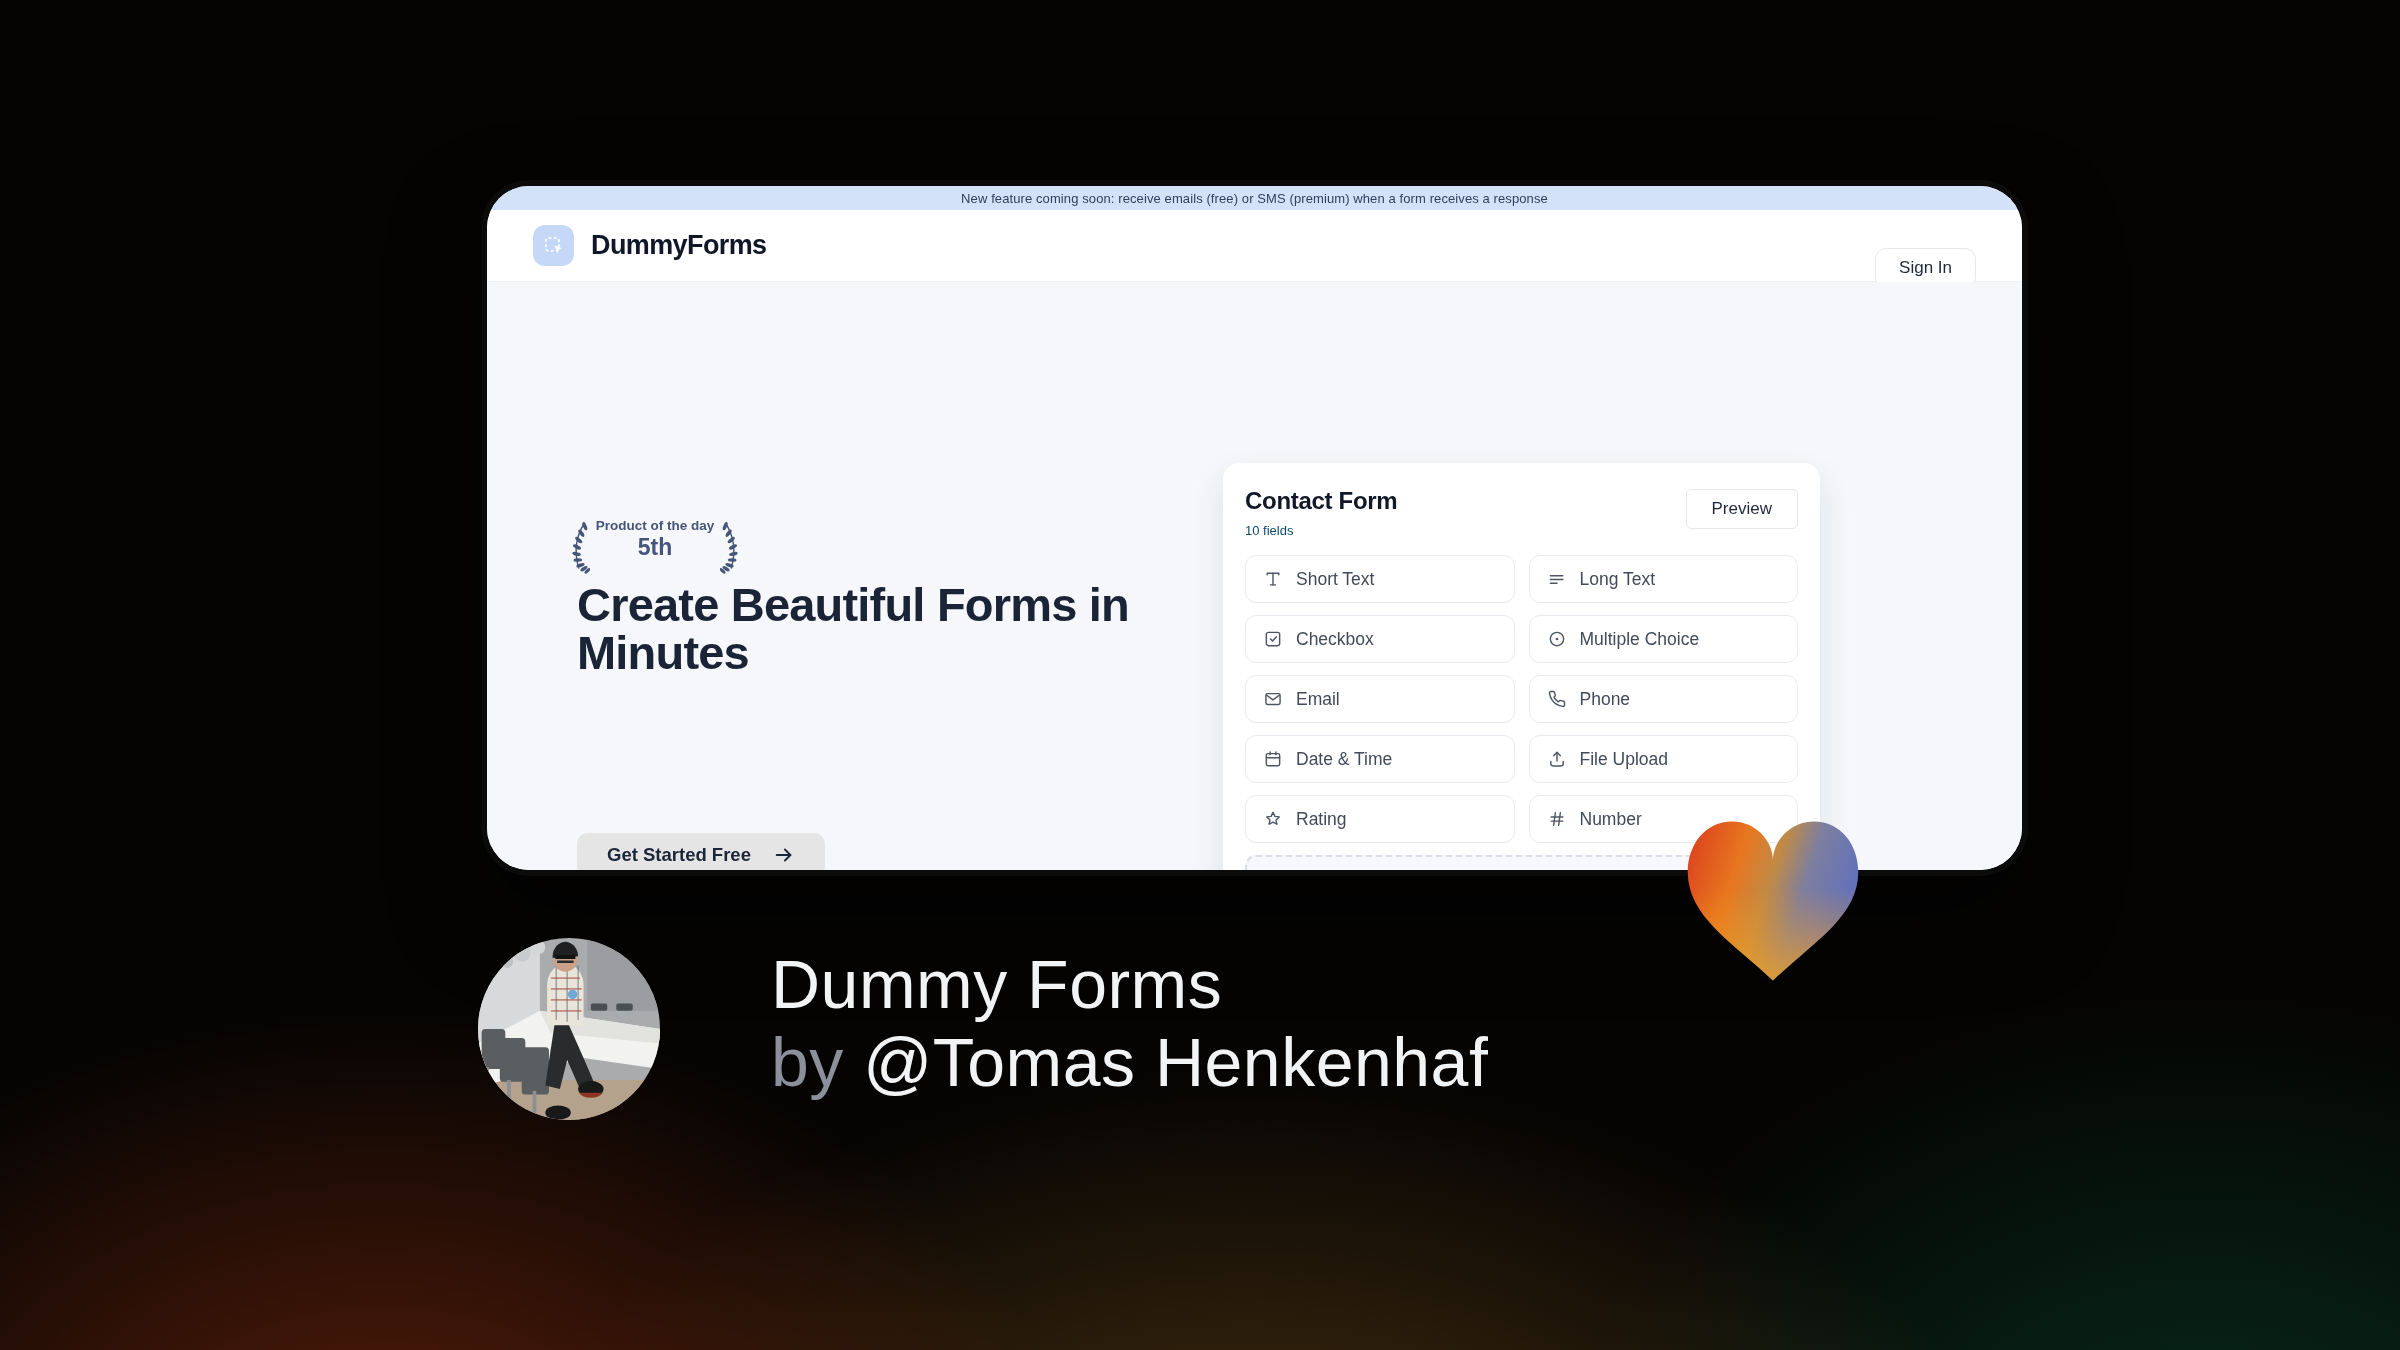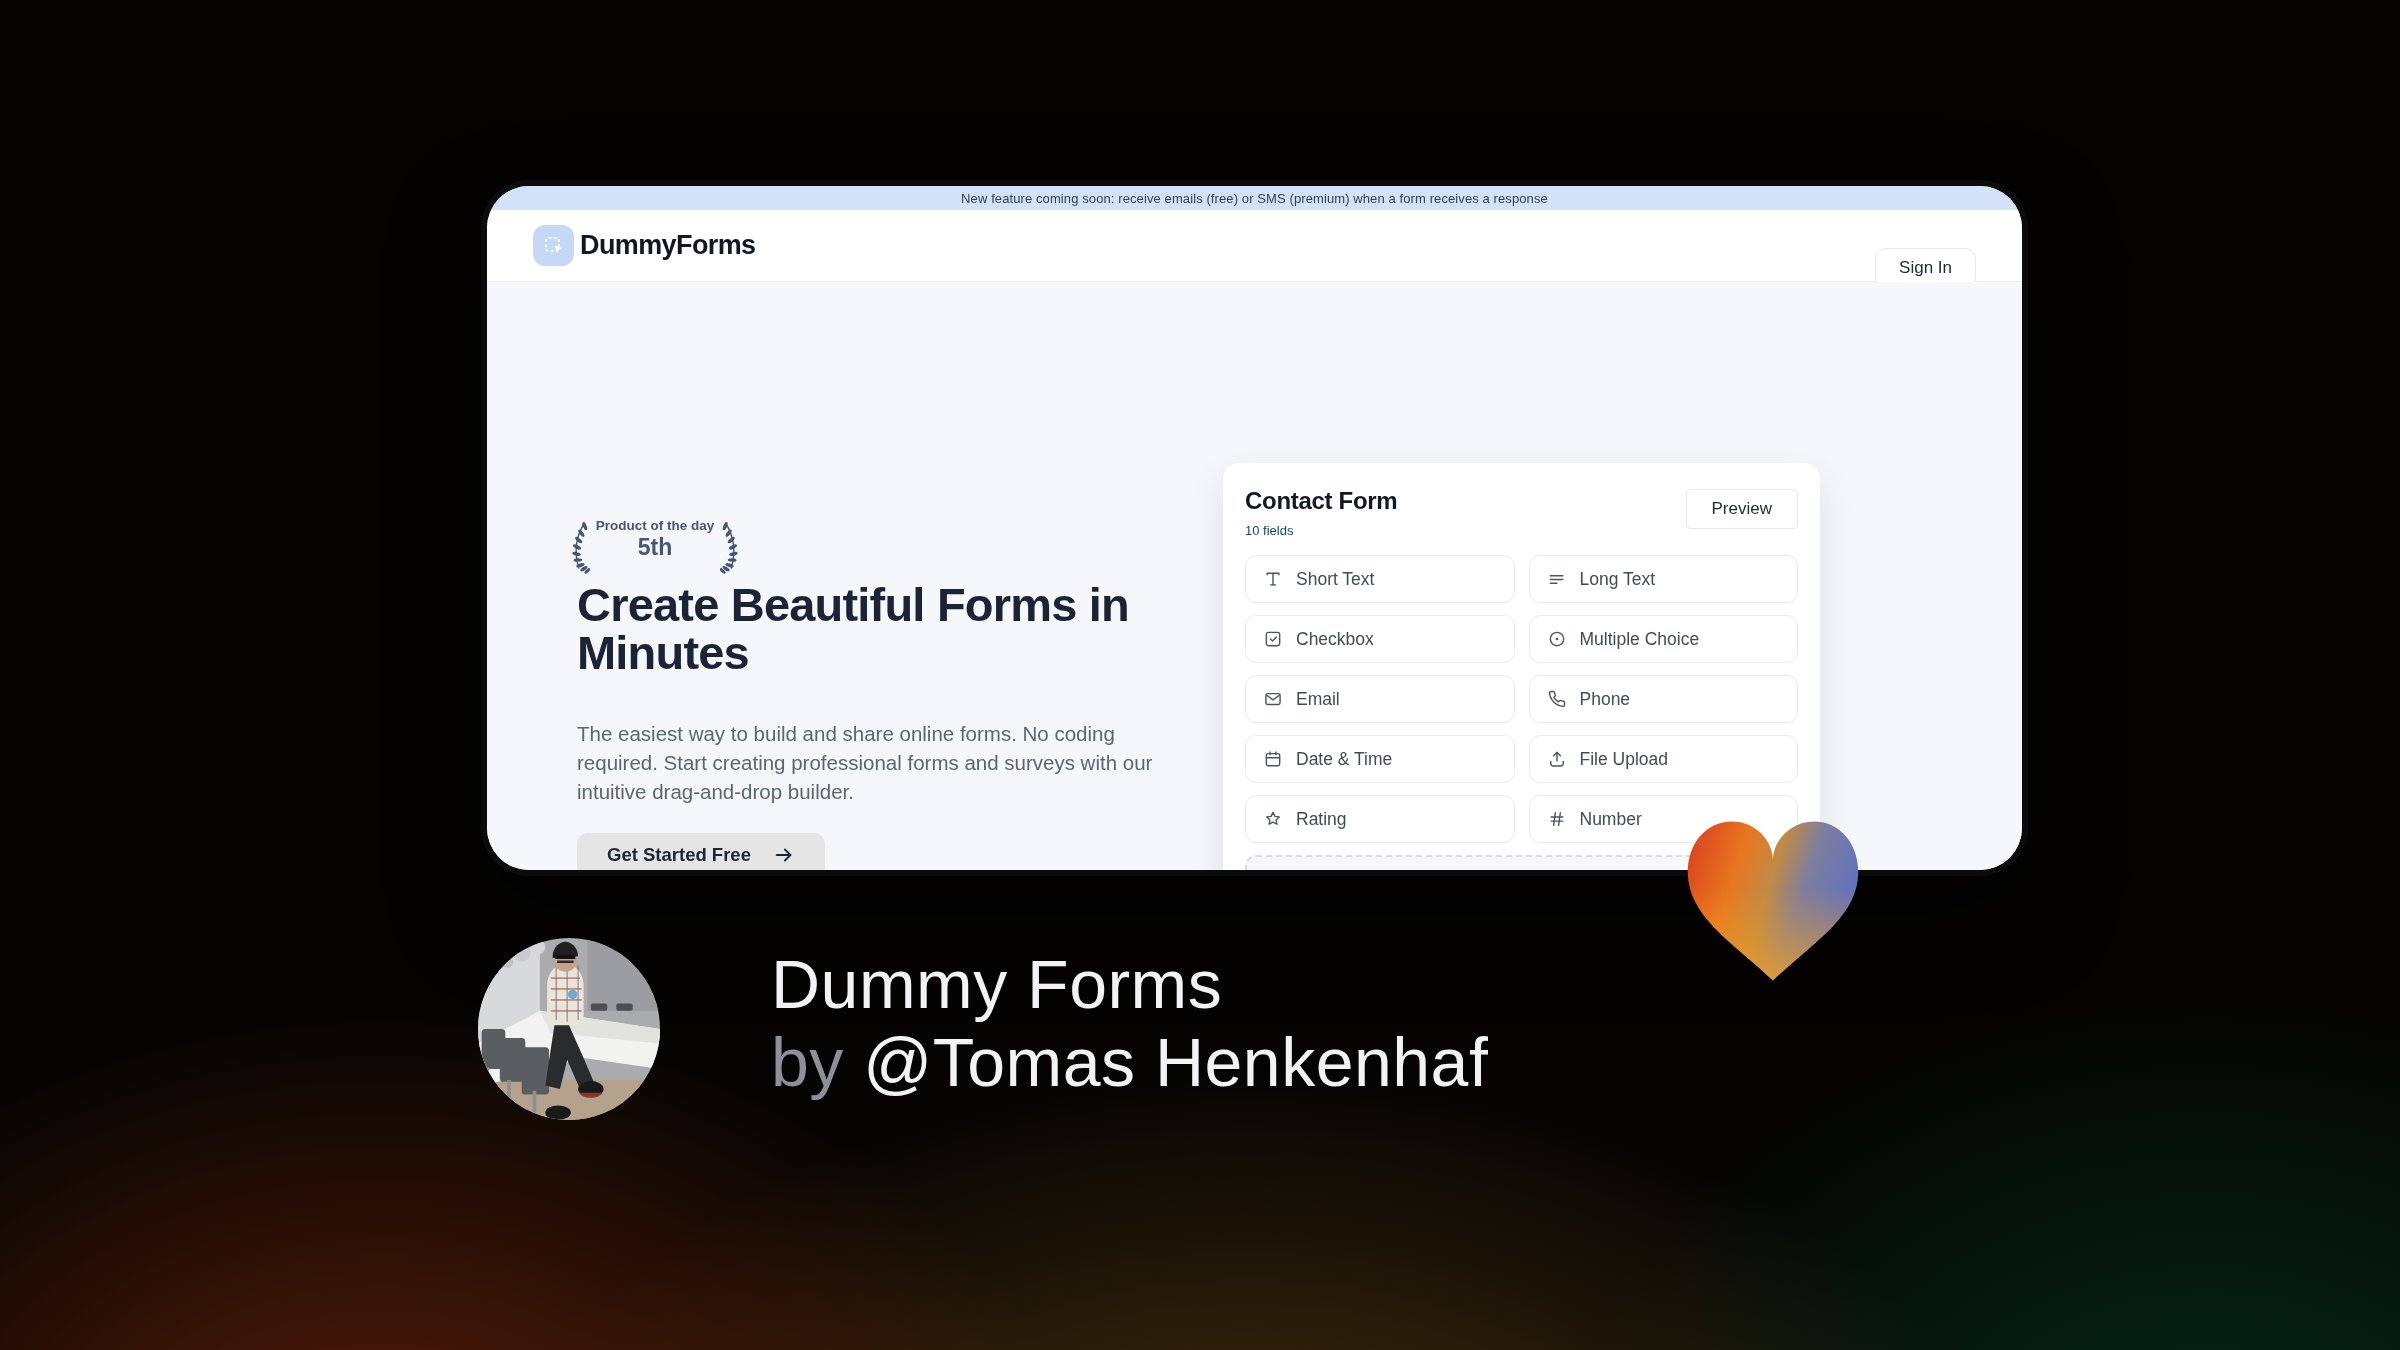"DummyForms" .brand { gap: 6px -> 17px }
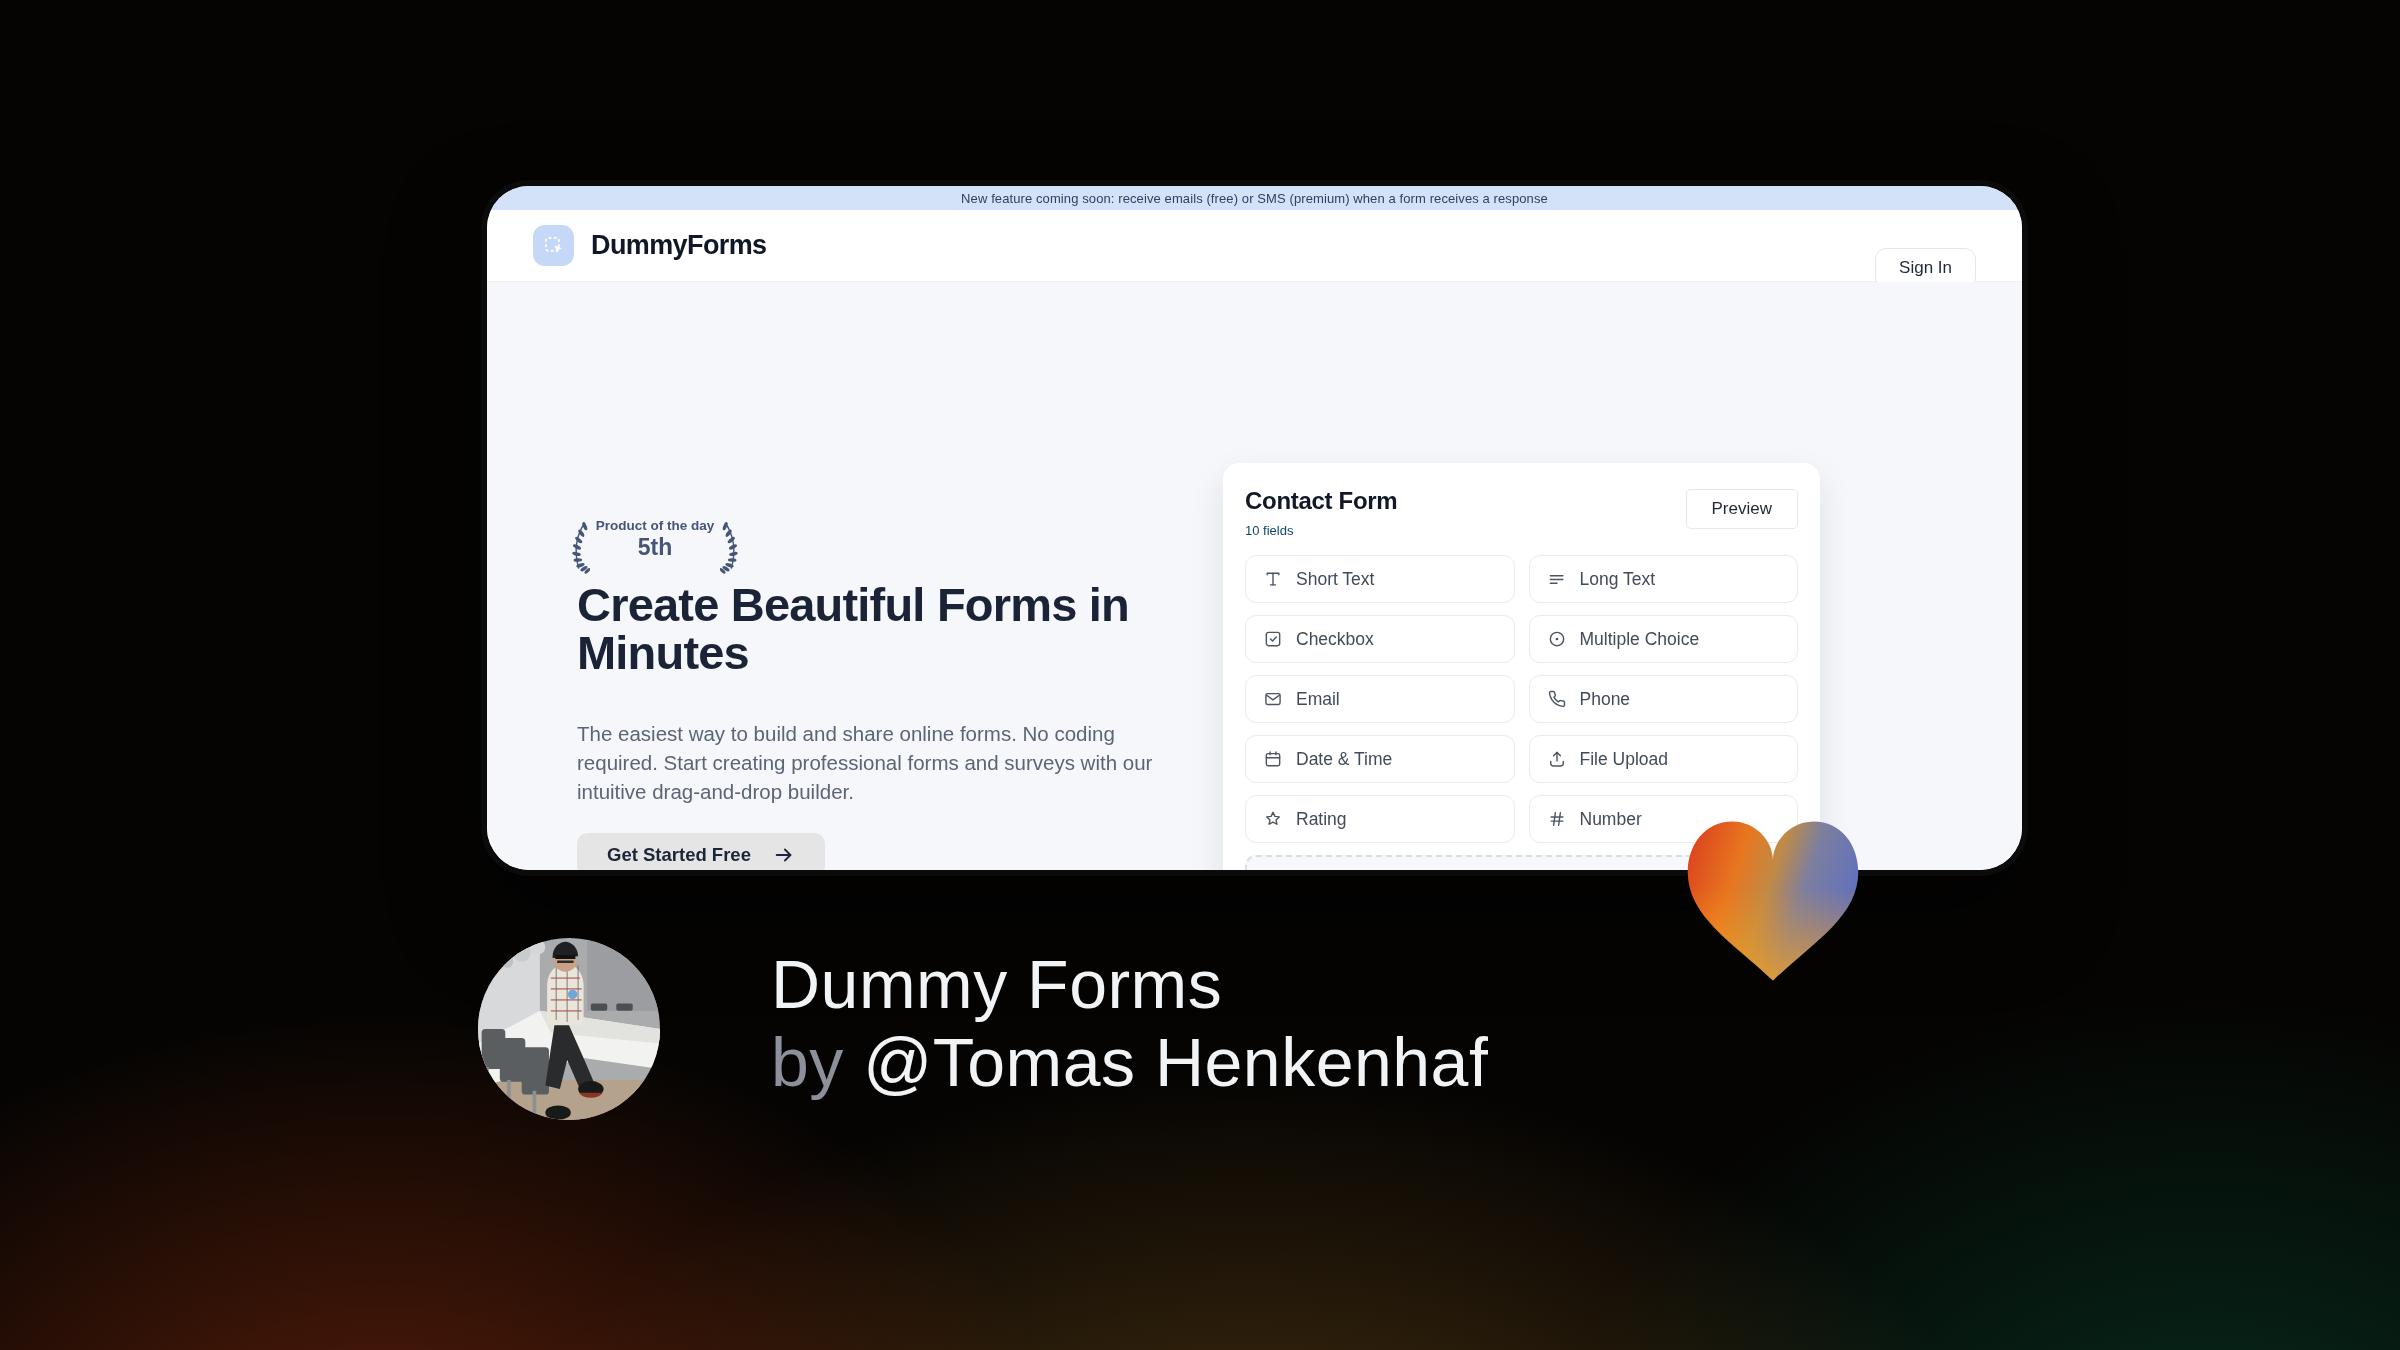"The easiest way to build" p.hero-desc { html: <p>The easiest way to build and share online forms. No coding required. Start creating professional forms and surveys with our intuitive drag-and-drop builder.</p> -> none }
